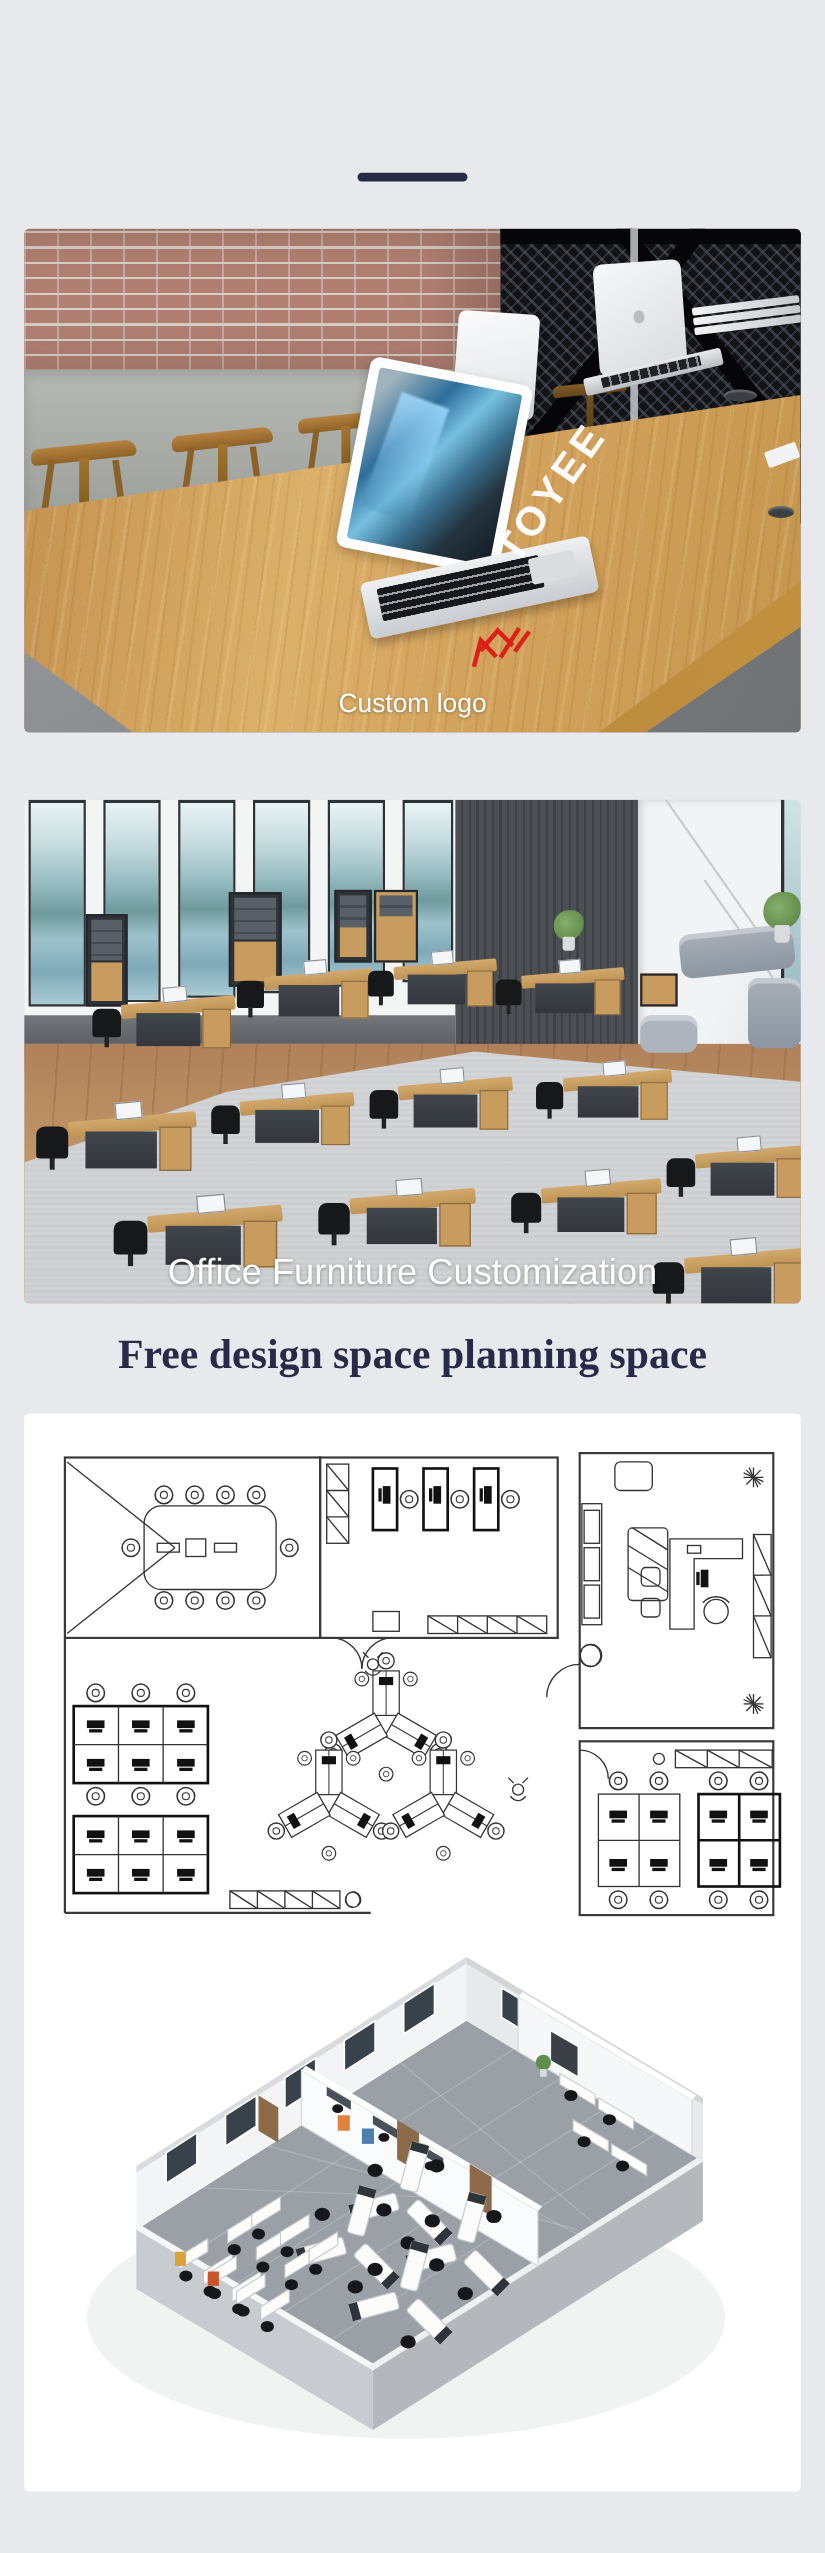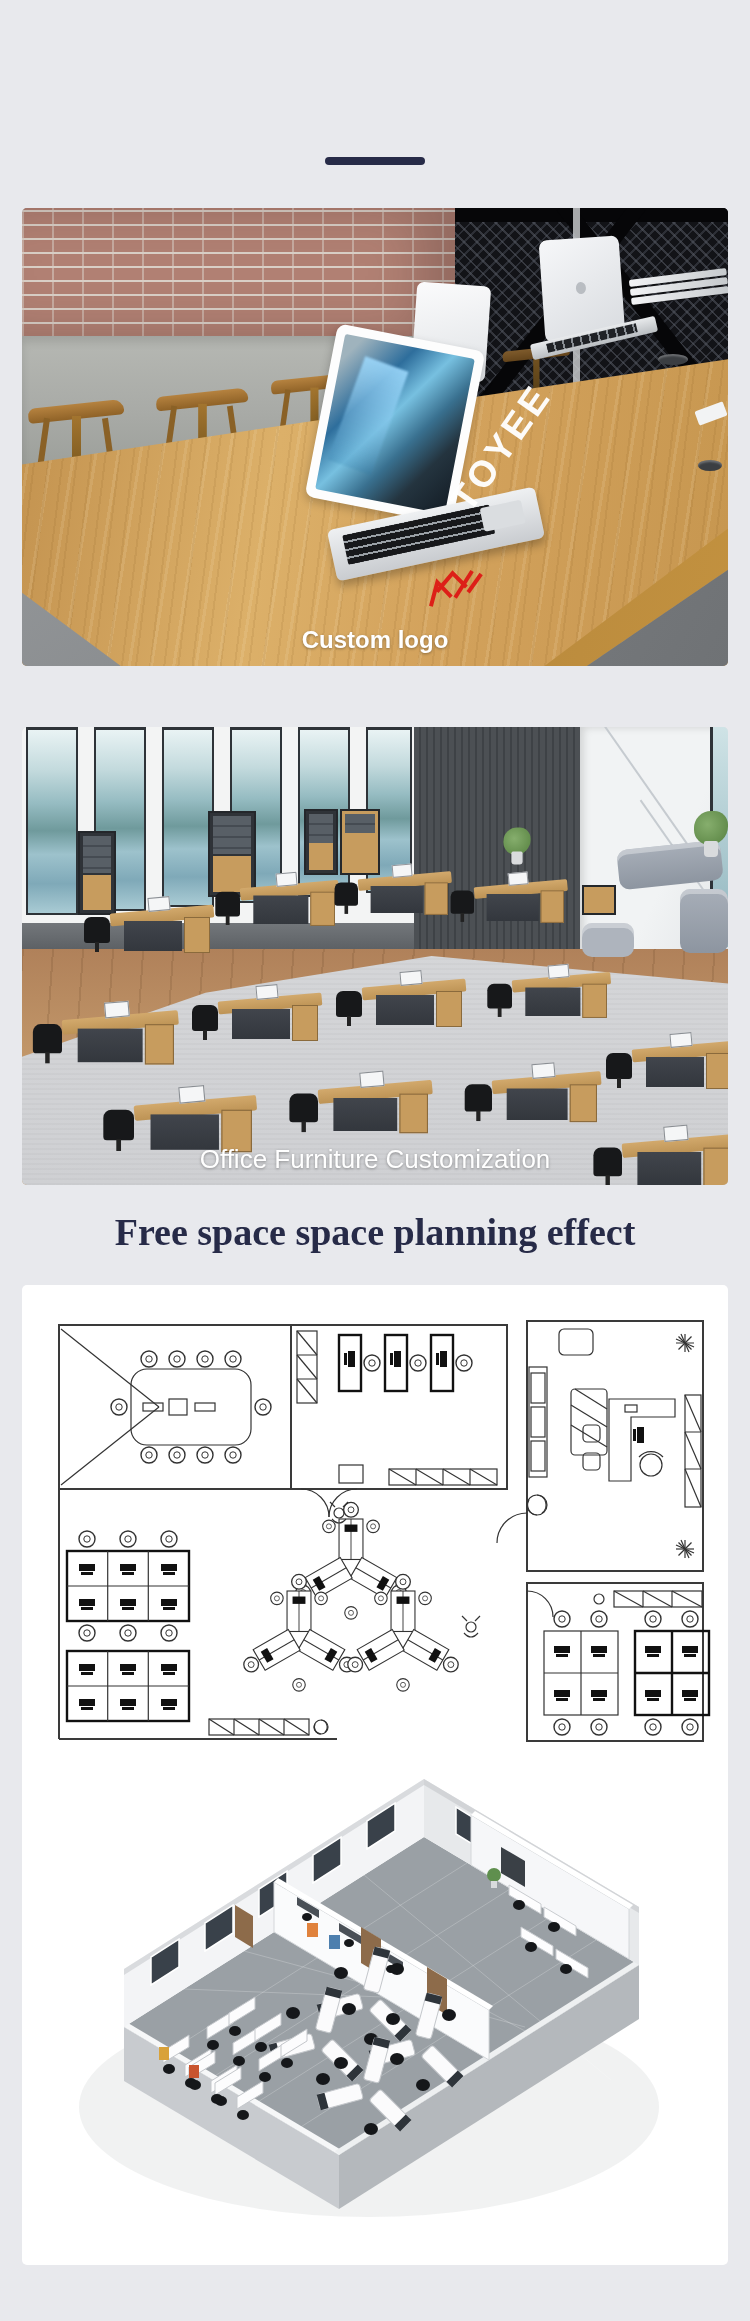"Custom logo" #photo1 .caption { font-weight: 700 -> 400 }
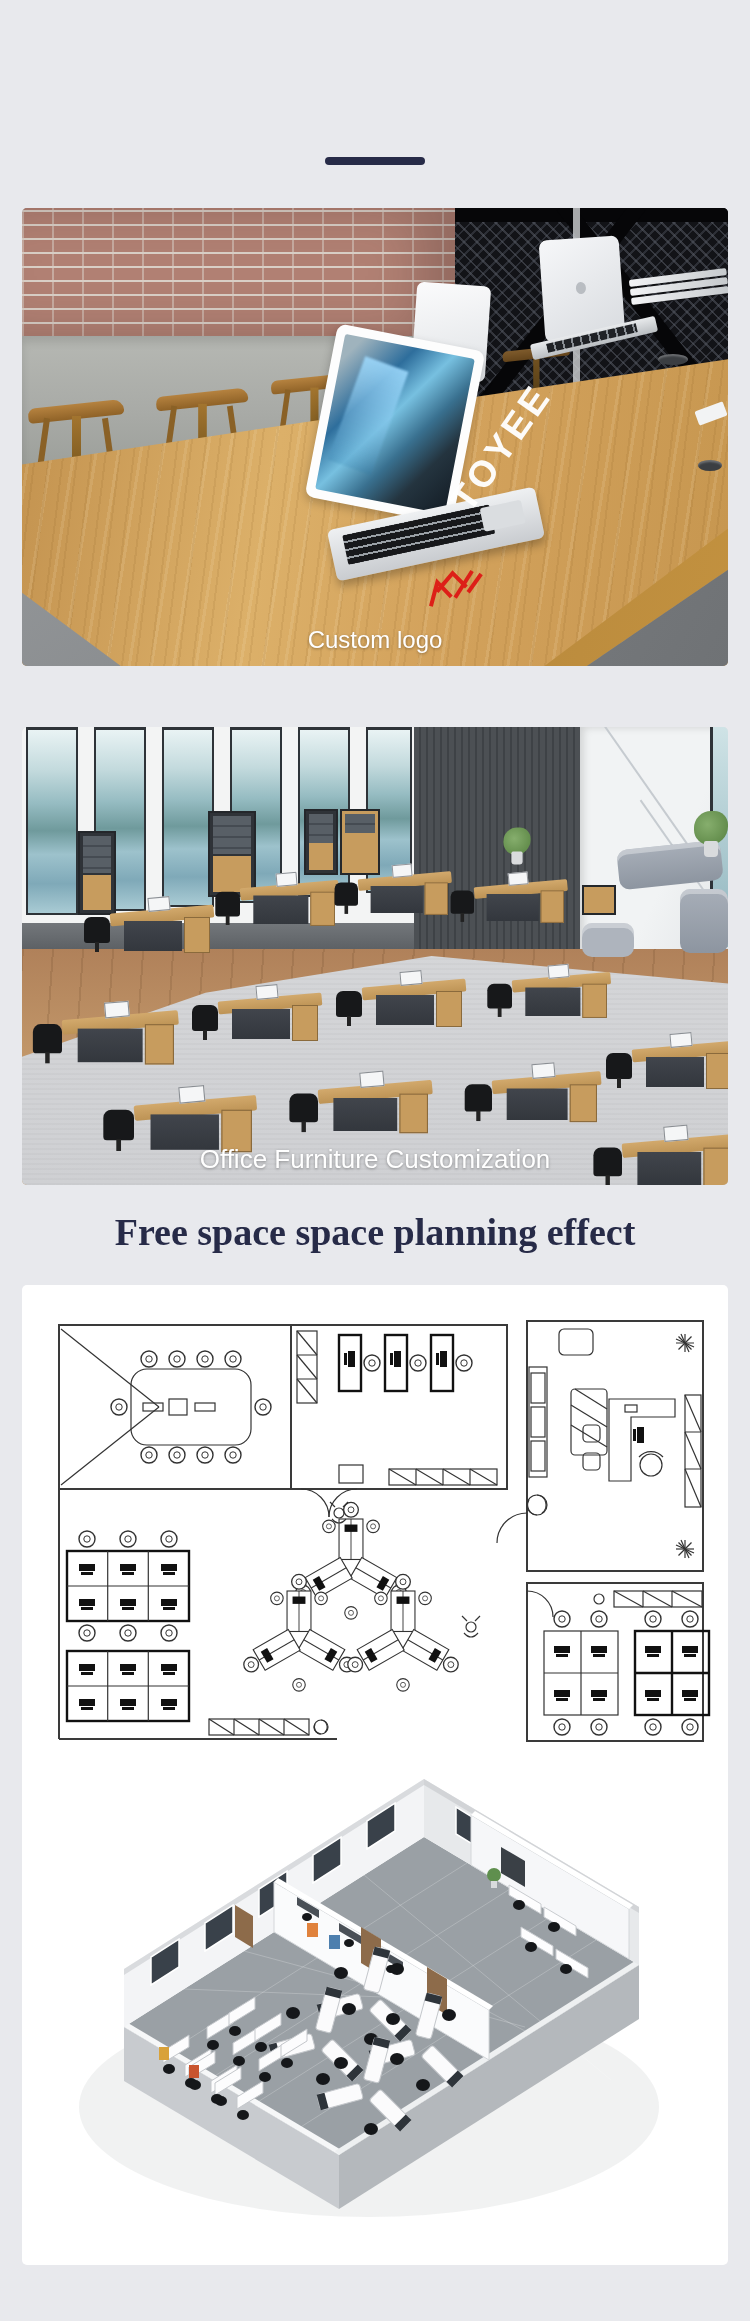"Office Furniture Customization" #photo2 .caption { font-size: 26px -> 33px }
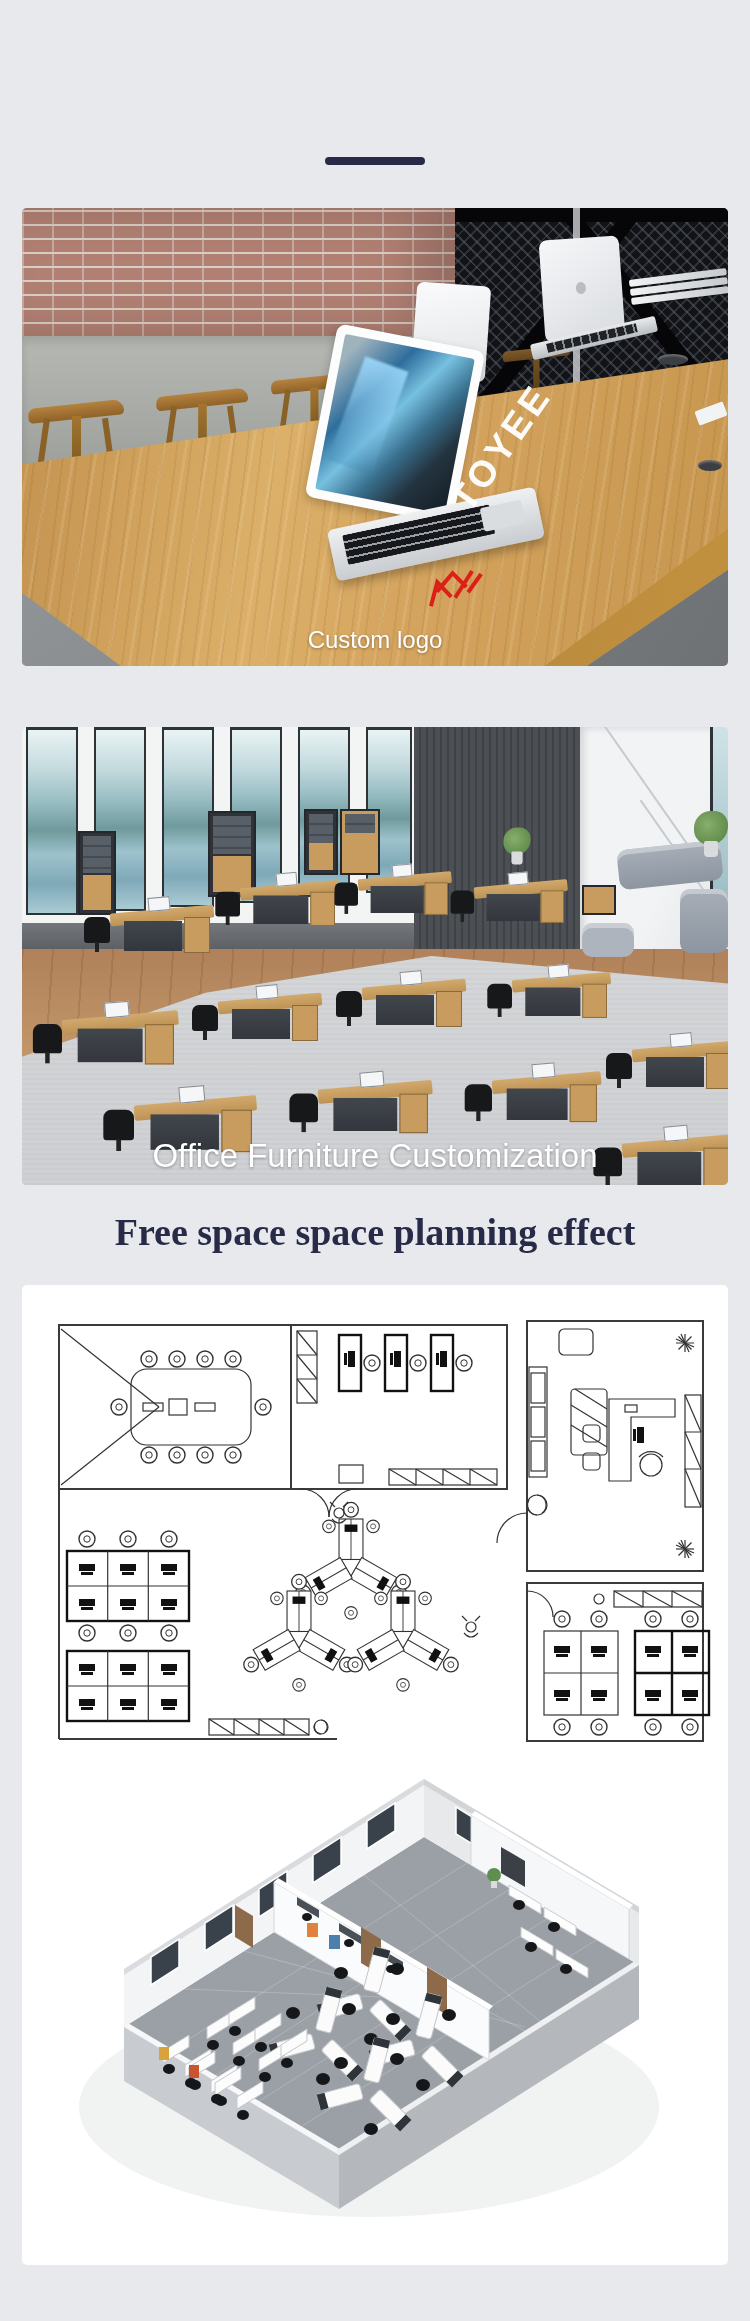"Free space space planning effect" h3.sub-title { text: space space planning effect -> design space planning space }
